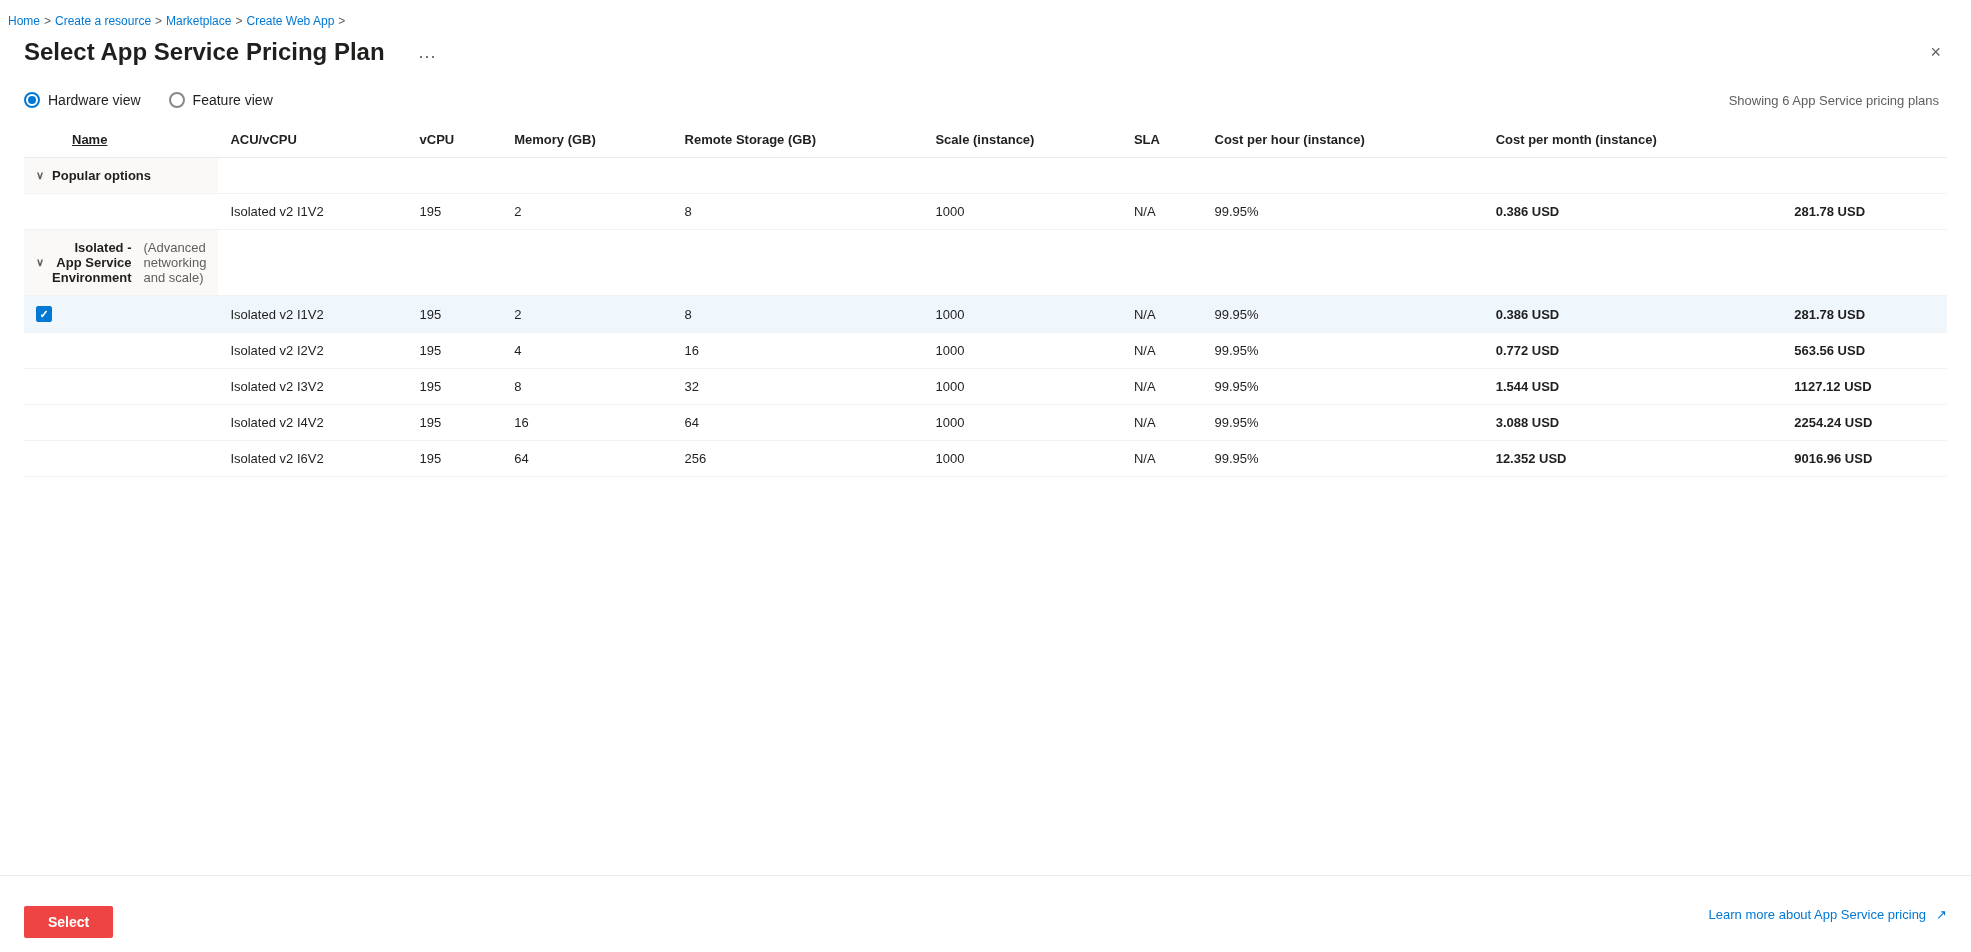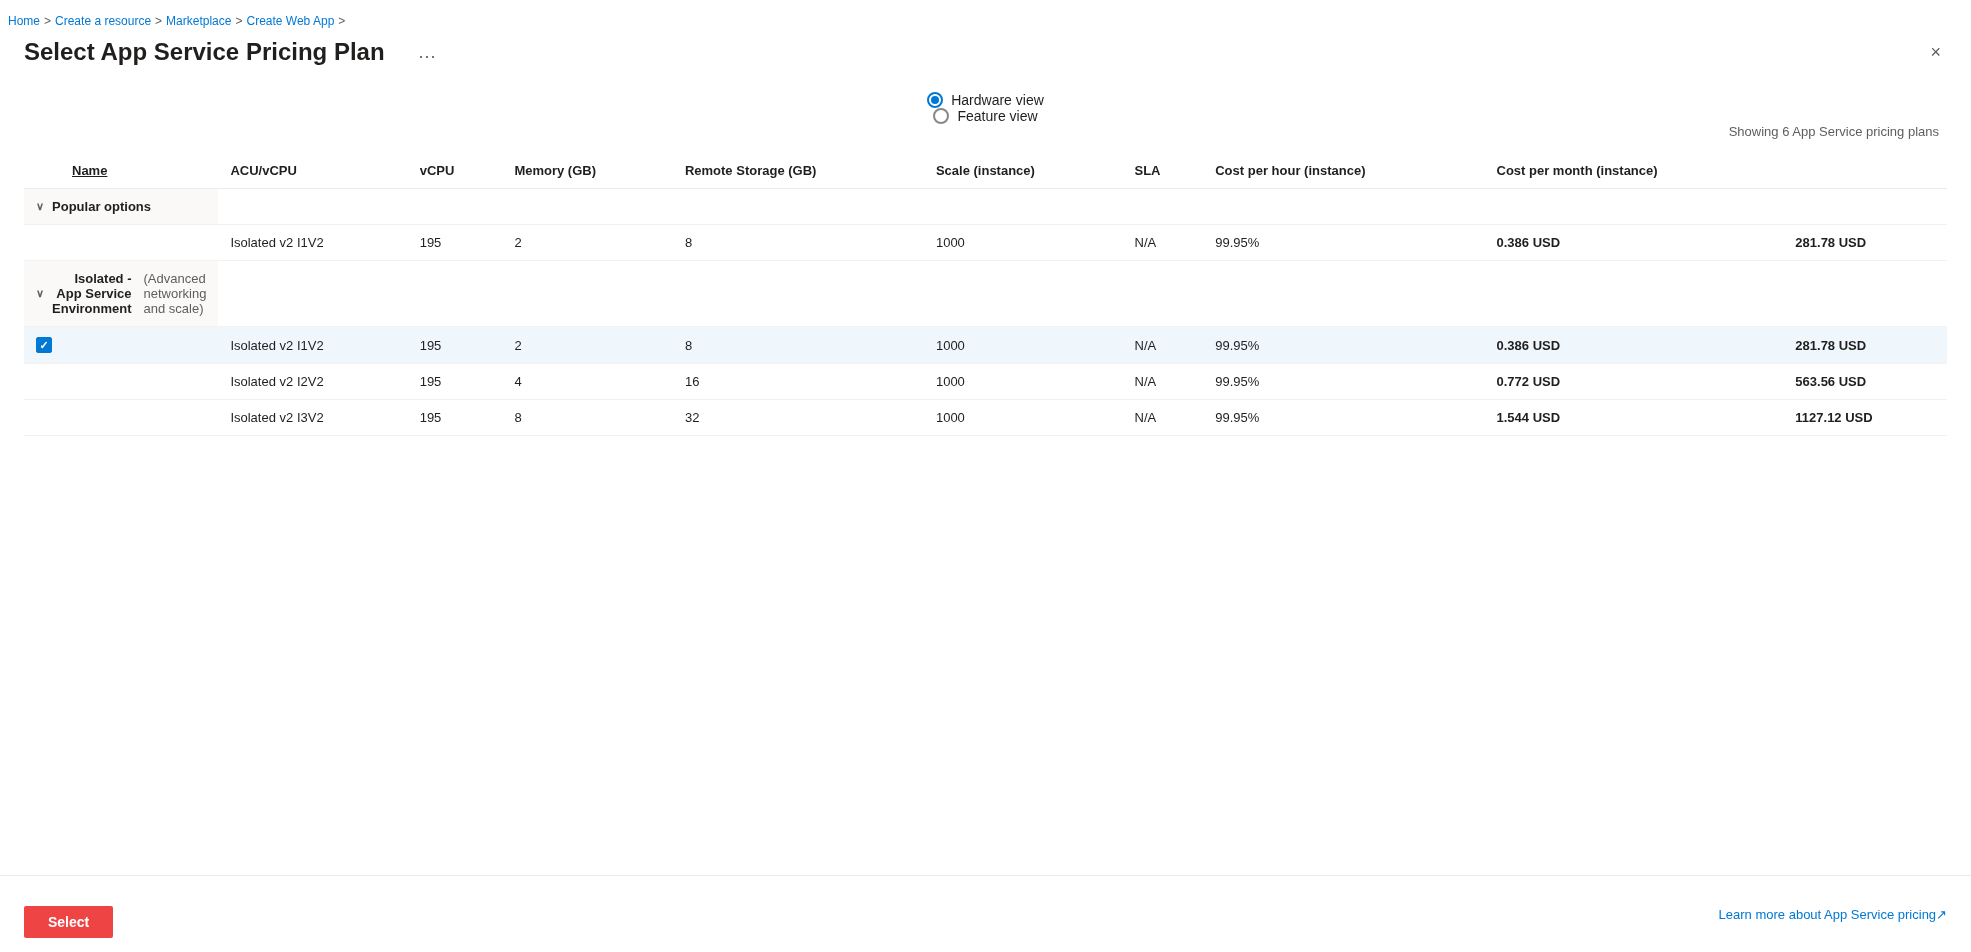"Hardware view" .view-toggle { flex-direction: column -> none; gap: none -> 28px }
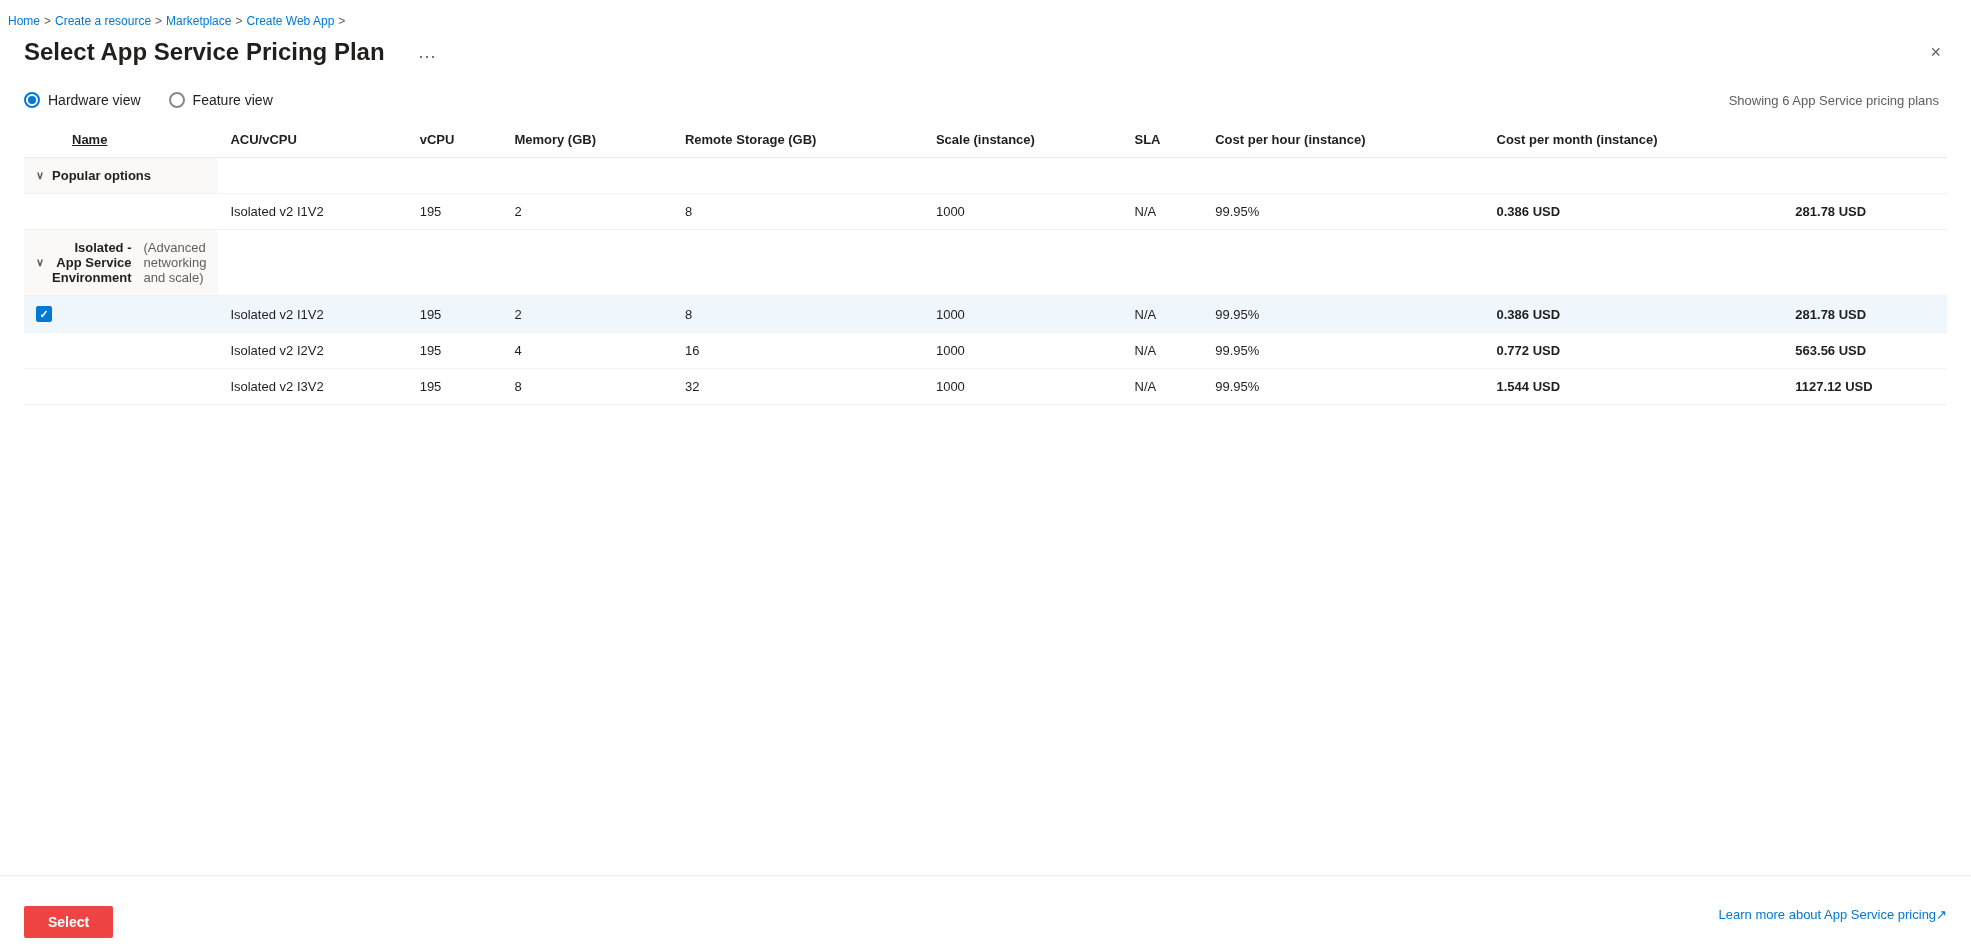"Isolated v2 I4V2" tr { html: none -> <tr> <td></td> <td>Isolated v2 I4V2</td> <td>195</td> <td>16</td> <td>64</td> <td>1000</td> <td>N/A</td> <td>99.95%</td> <td>3.088 USD</td> <td>2254.24 USD</td> </tr> }
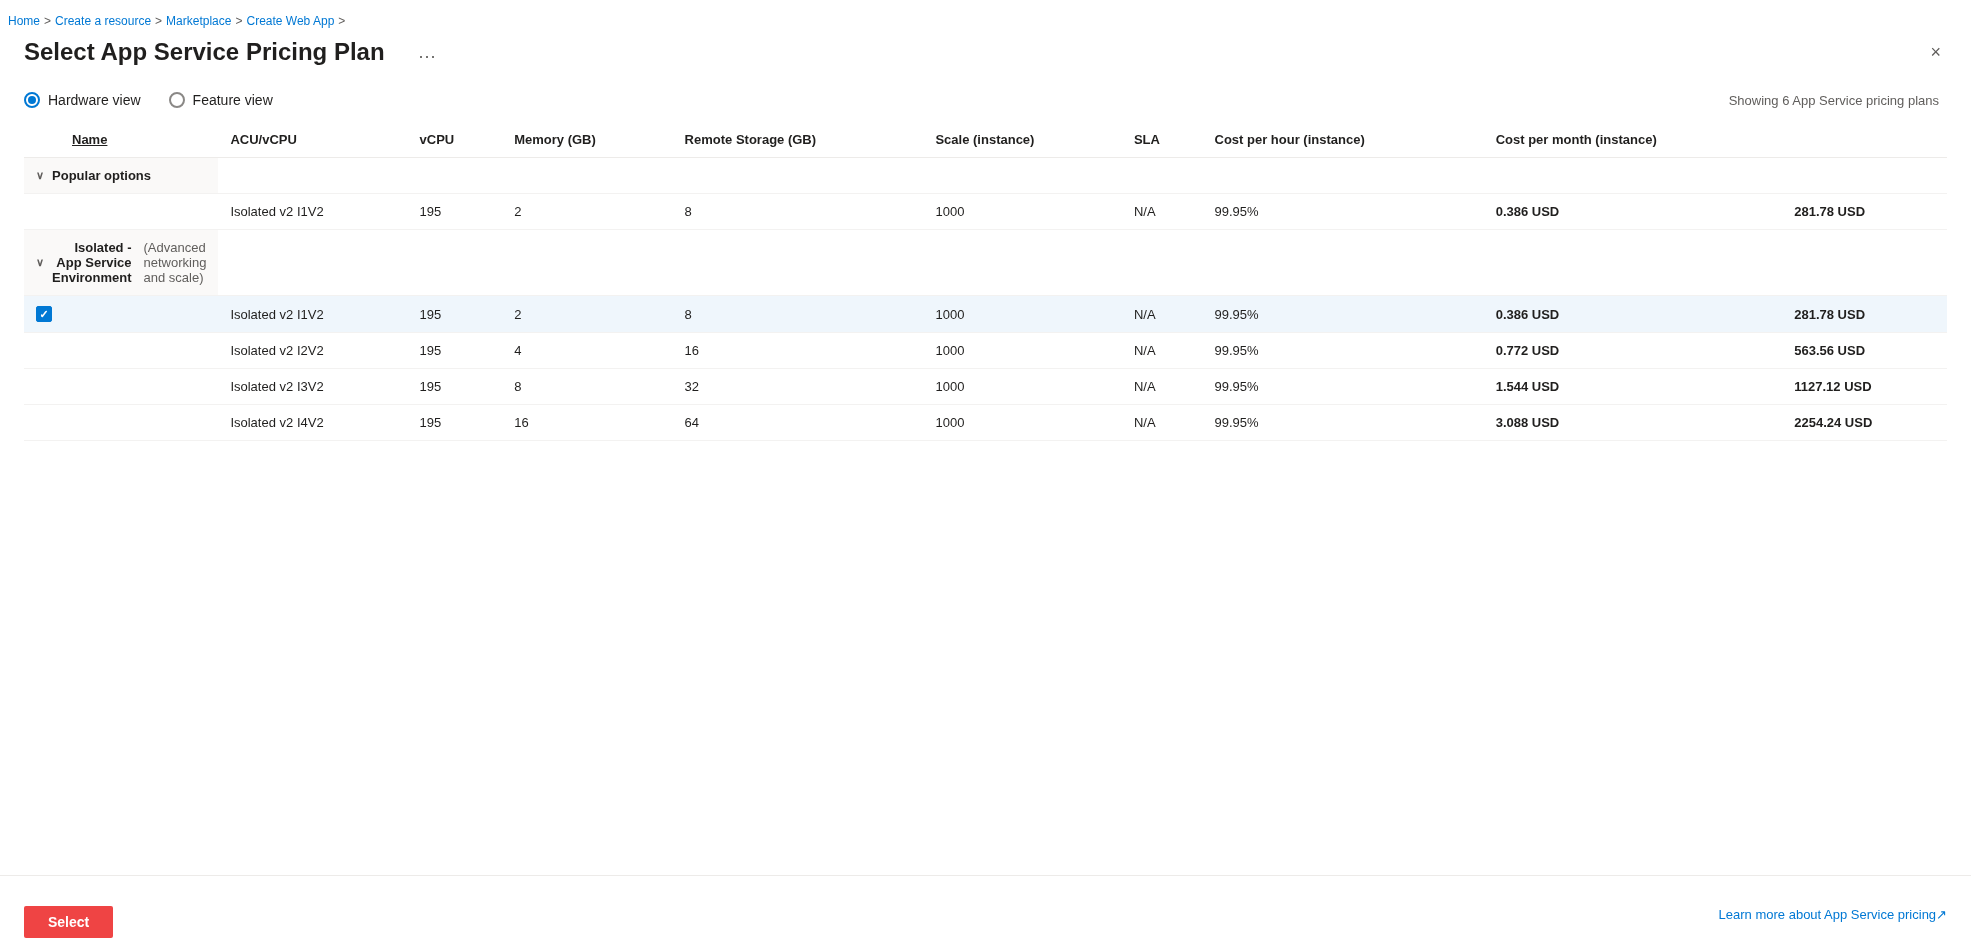"Isolated v2 I6V2" tr { html: none -> <tr> <td></td> <td>Isolated v2 I6V2</td> <td>195</td> <td>64</td> <td>256</td> <td>1000</td> <td>N/A</td> <td>99.95%</td> <td>12.352 USD</td> <td>9016.96 USD</td> </tr> }
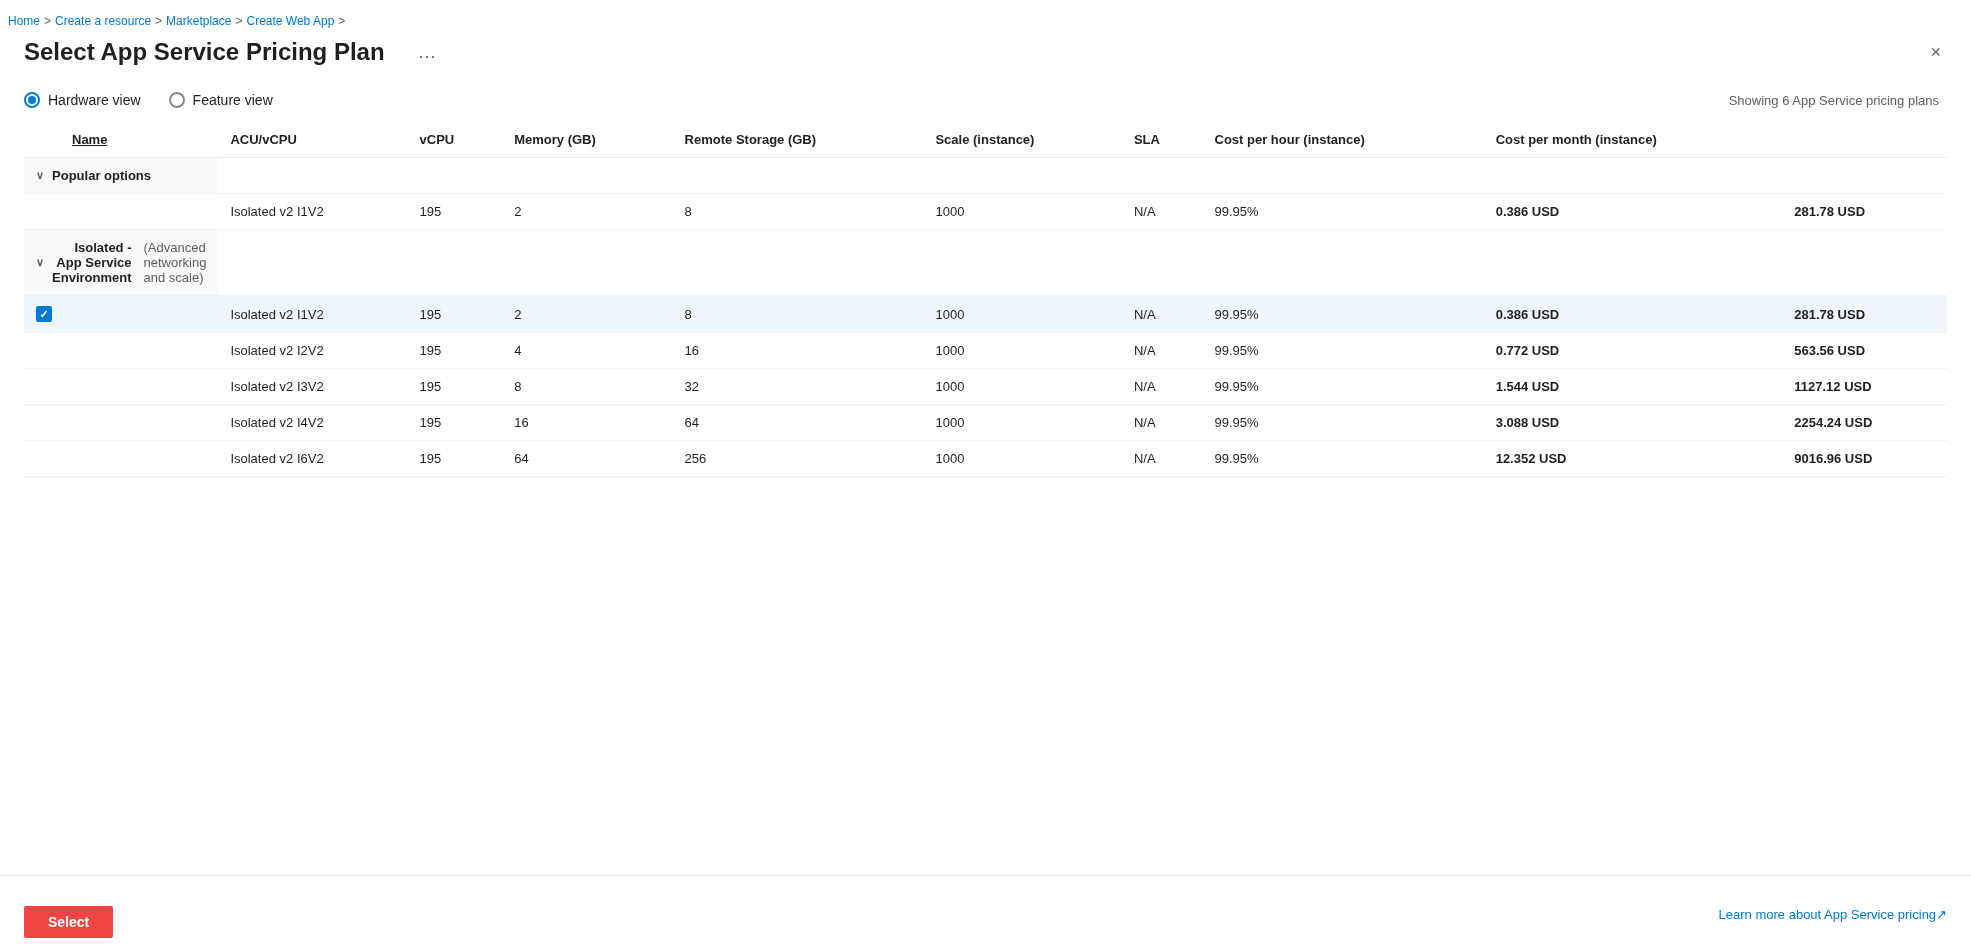"Learn more about App Service" .learn-more-link { gap: 0 -> 10px }
